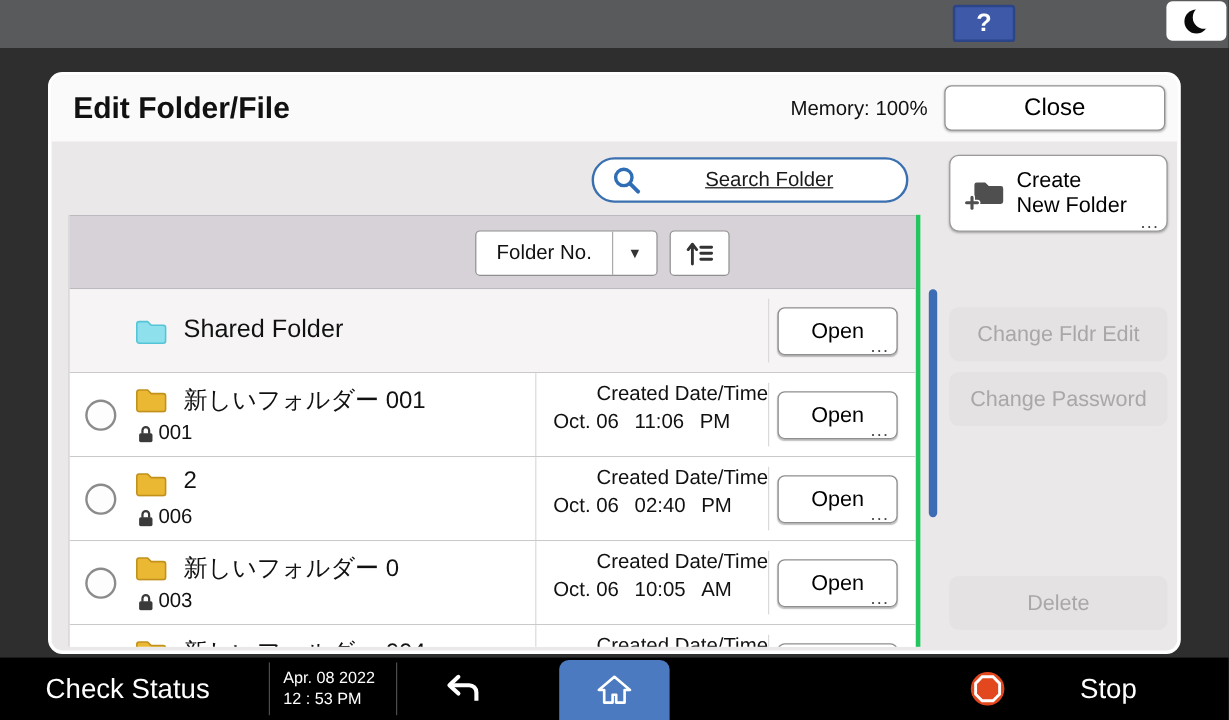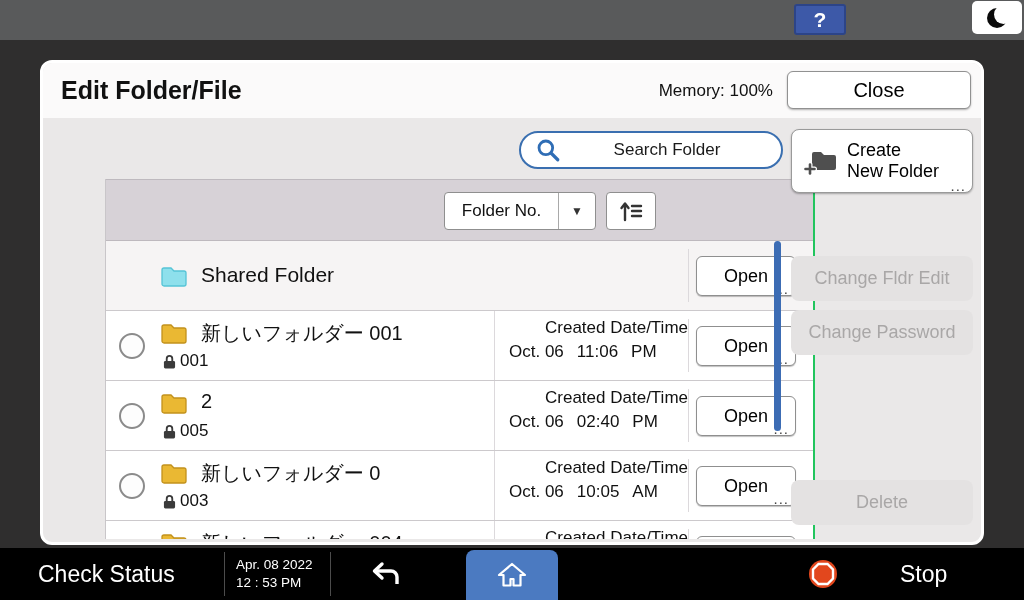"Search Folder" .search-pill { left: 476px -> 450px; text-decoration: none -> underline }
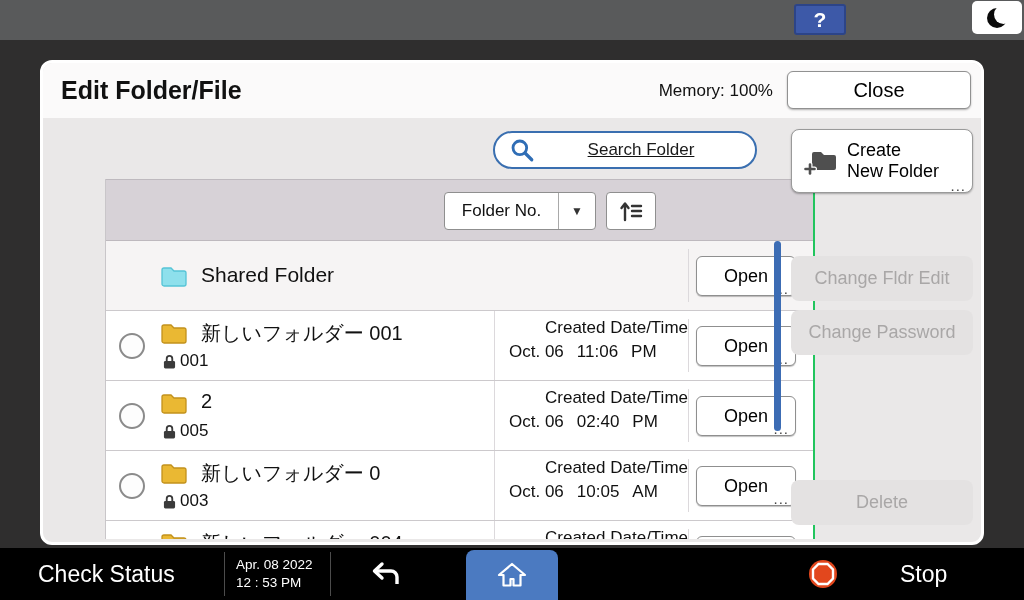"Folder No." .list { border-right: 2px solid #22c55e -> 4px solid #22c55e; margin-left: 48px -> none }
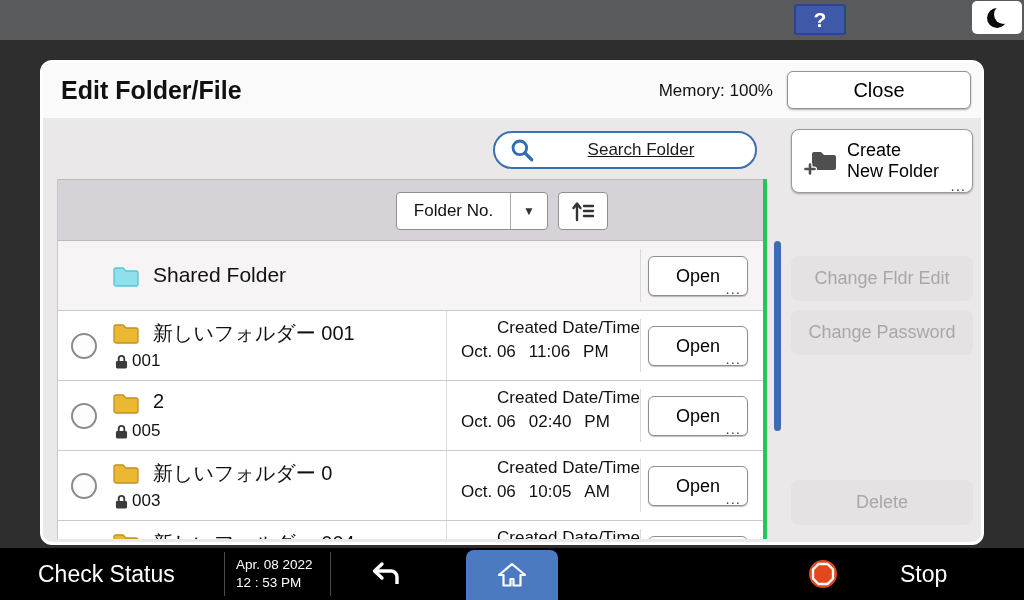"005" span { text: 005 -> 006 }
